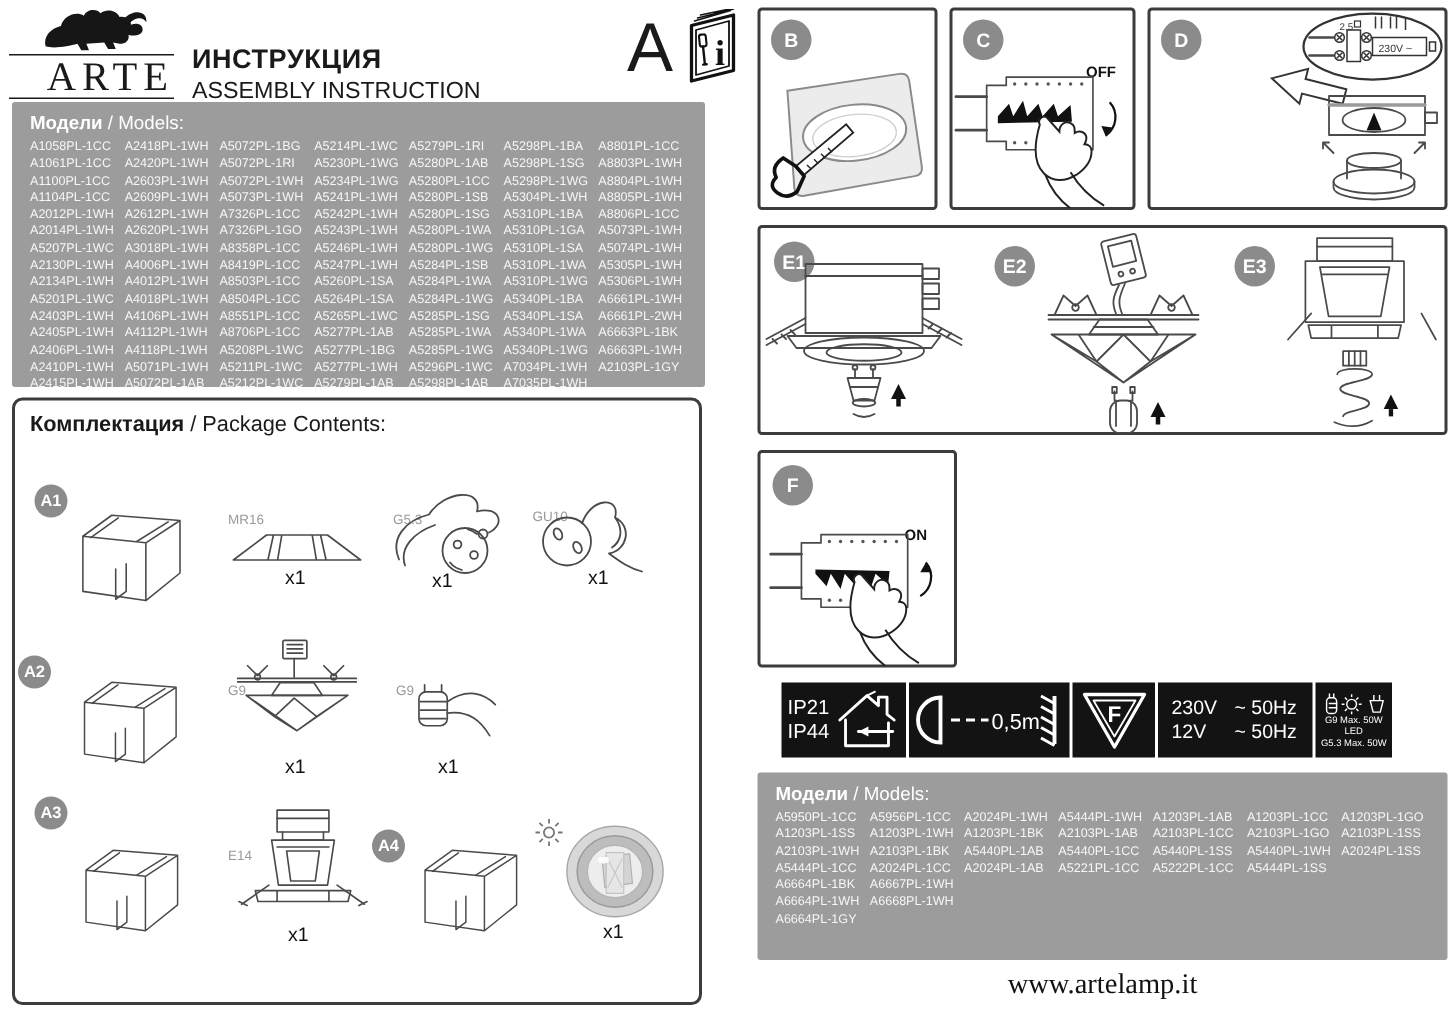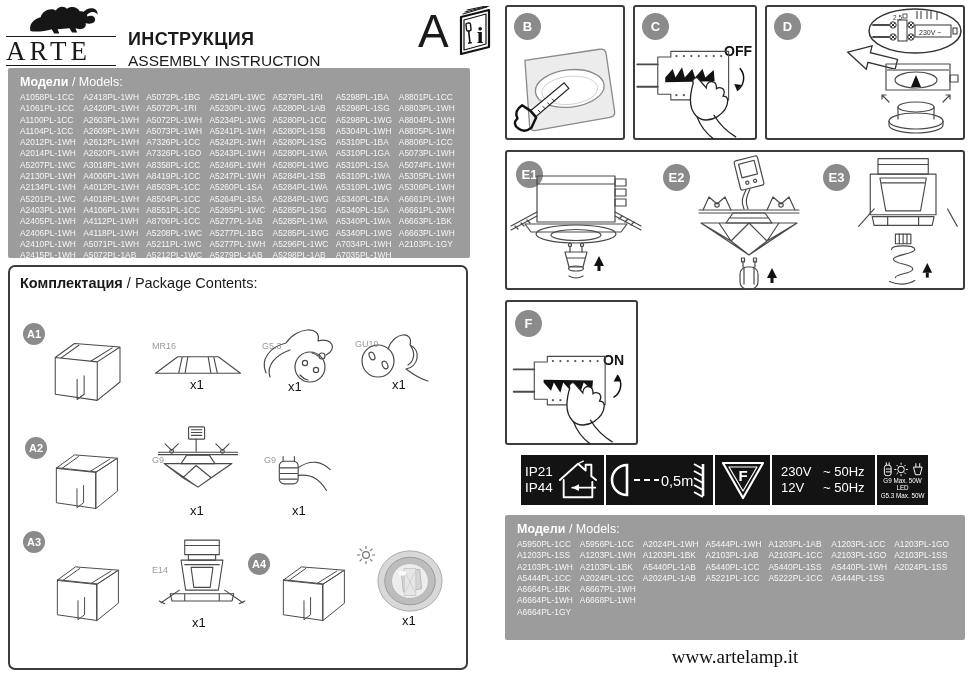"ARTE" .logo { text-align: left -> right }
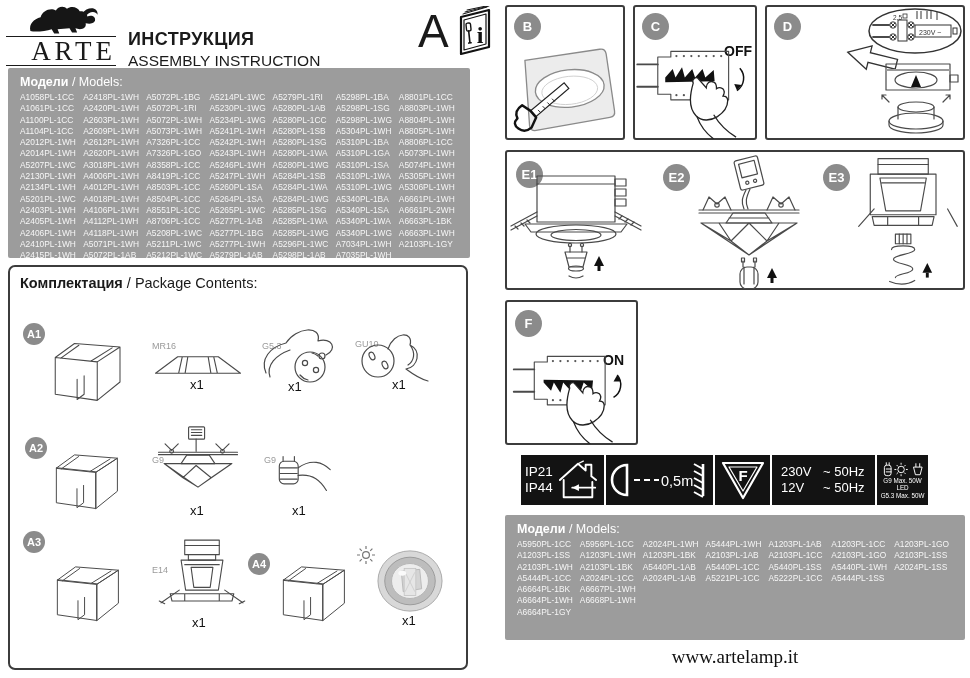"OFF" .sw-label { font-size: 14px -> 10px }
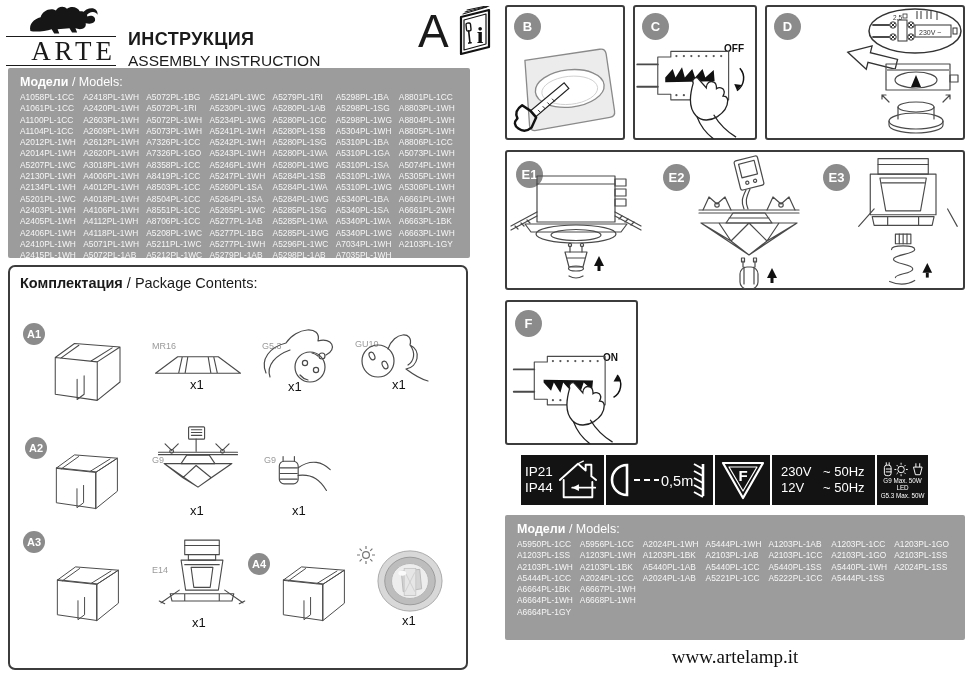"A2" div.badge { left: 15px -> 2px }
